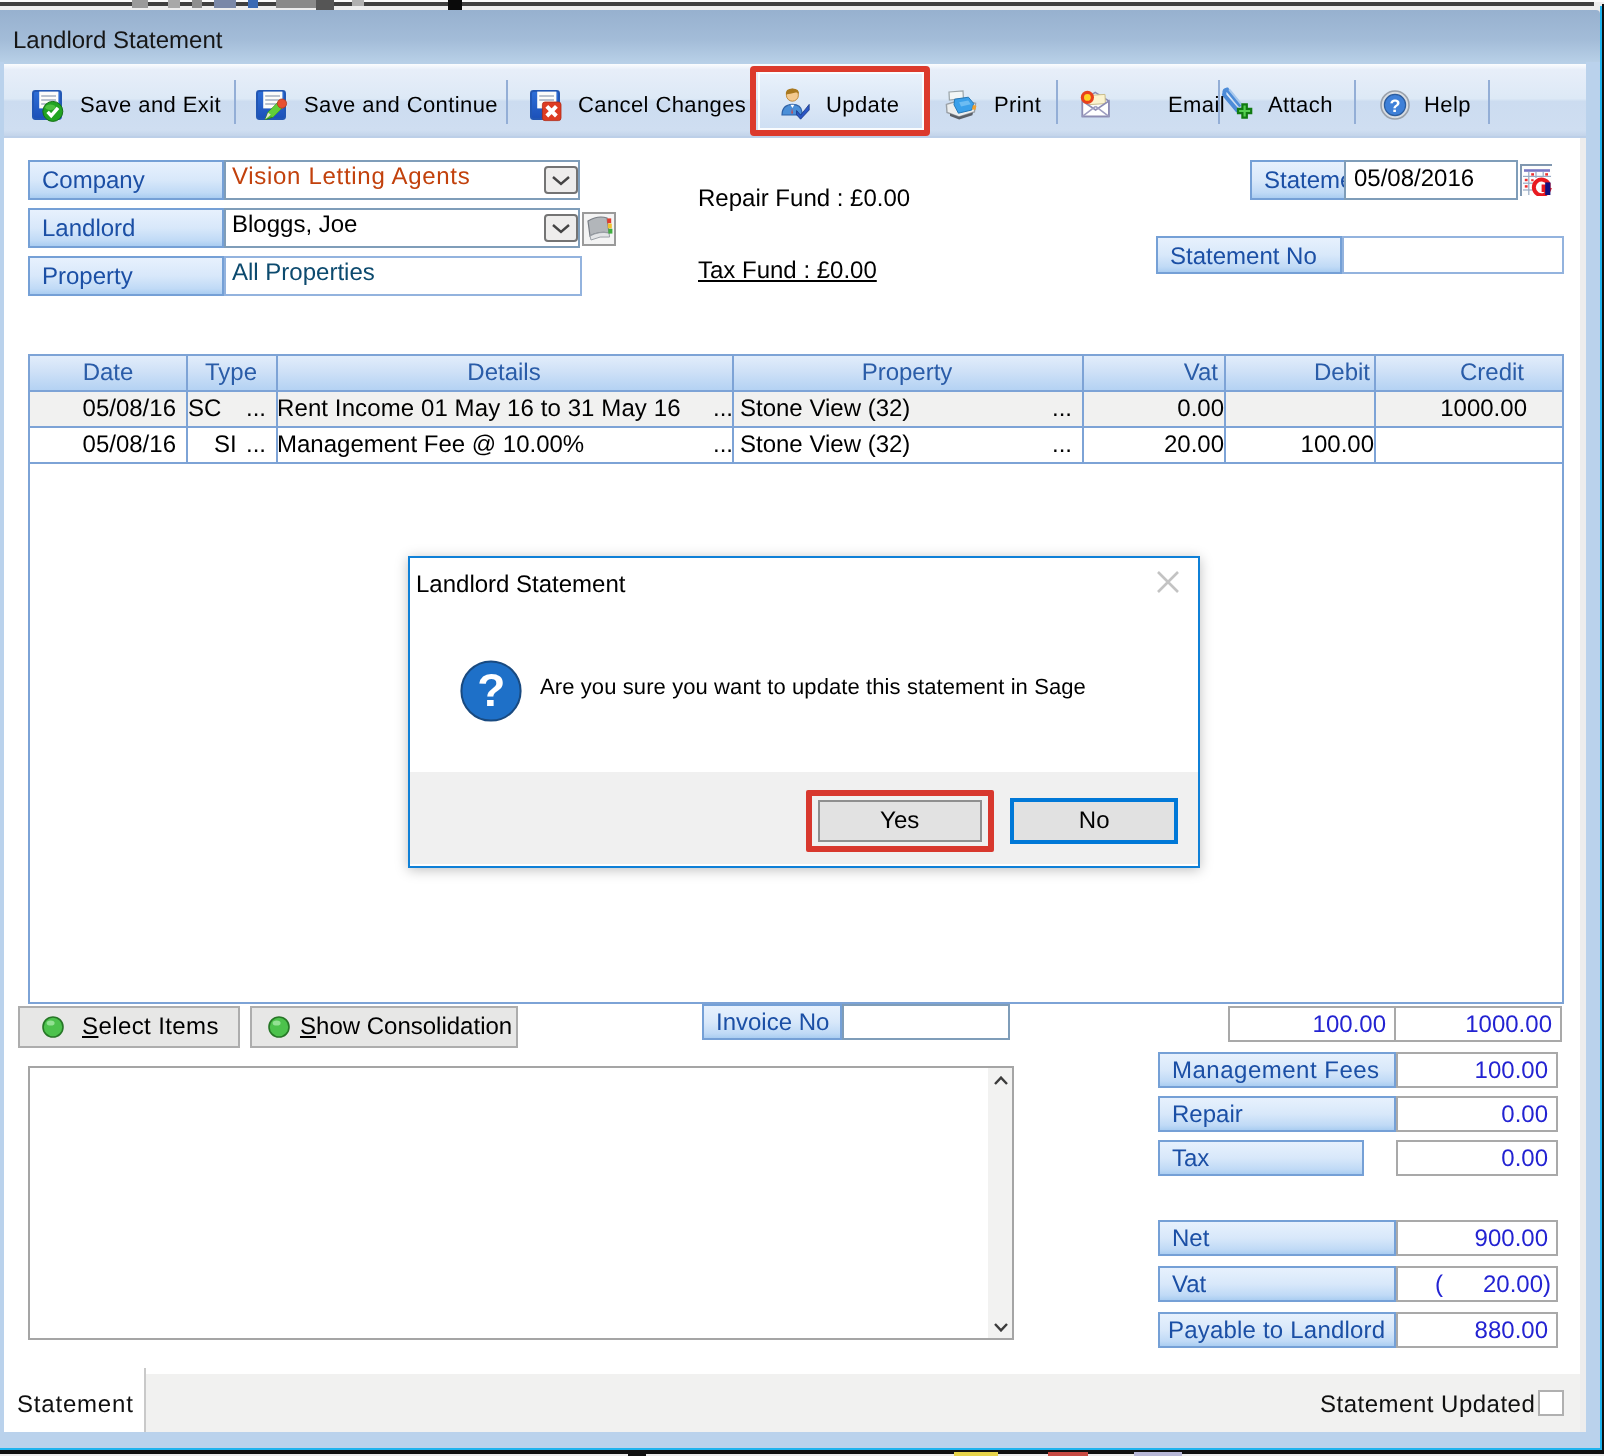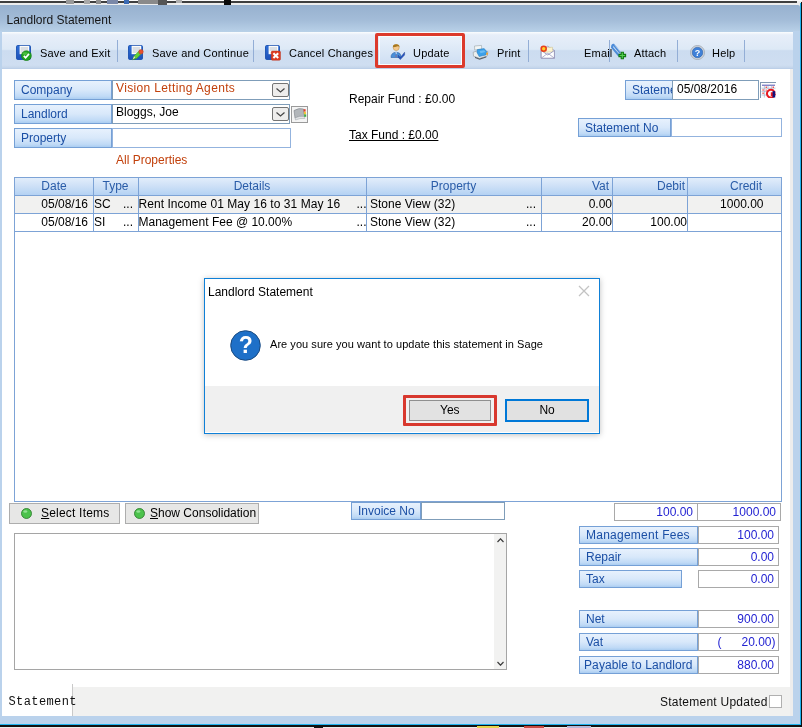"All Properties" div.a { color: #c2410c -> #0c4a6e; margin-top: 24px -> none }
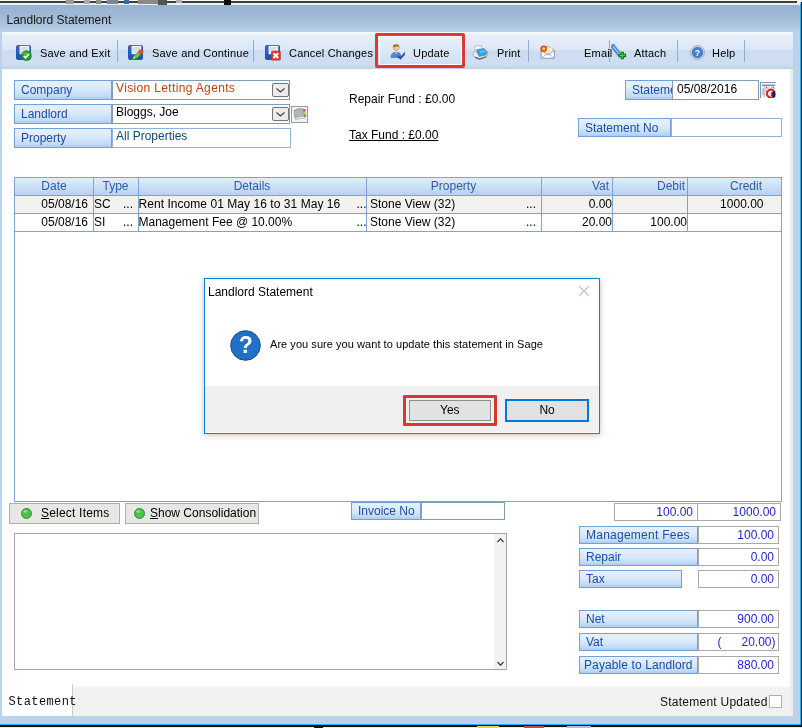"SI" div.rcell { left: 79px -> 92px }
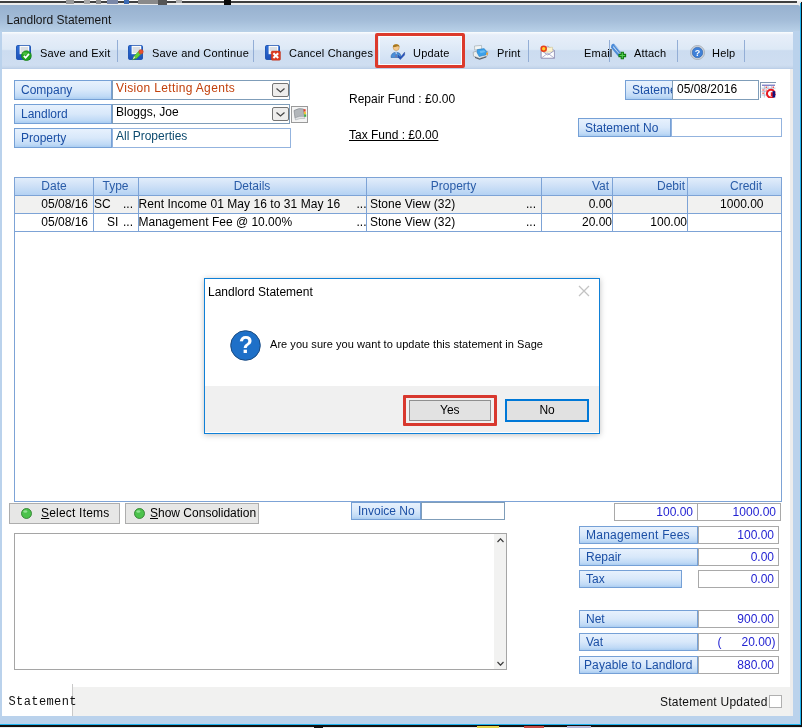"Statement" div.a { font-family: Liberation Mono, monospace -> none }
